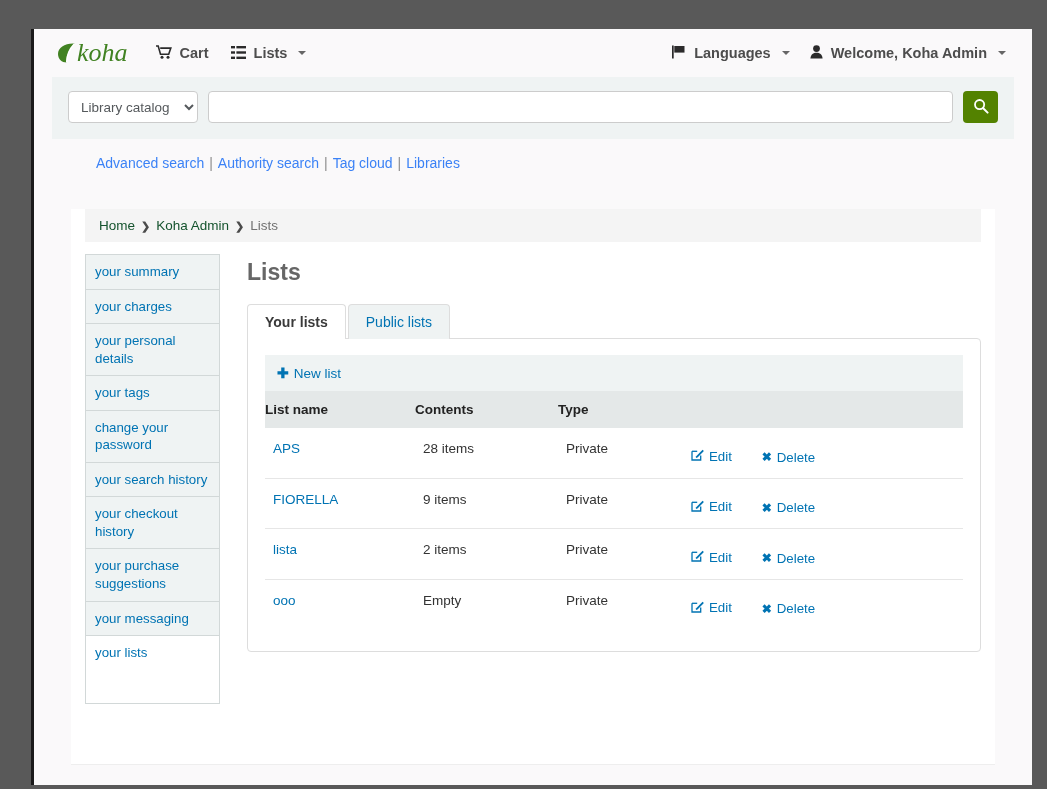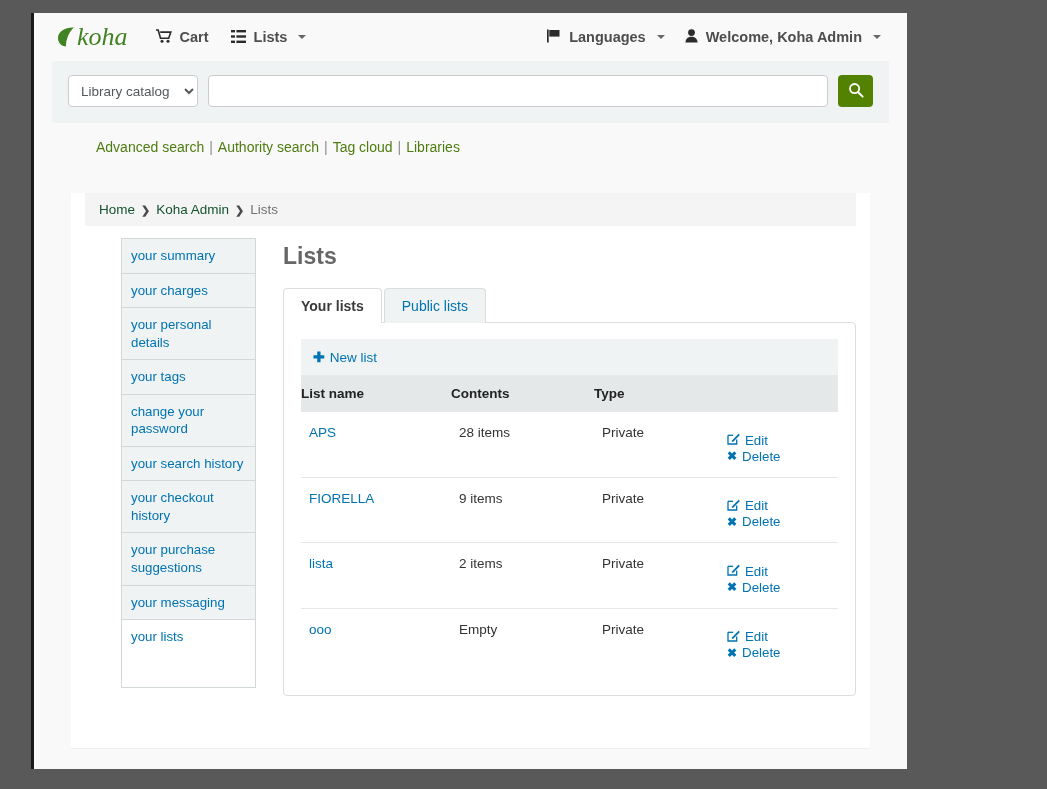"koha" #window-frame { top: 13px -> 29px; width: 876px -> 1001px }
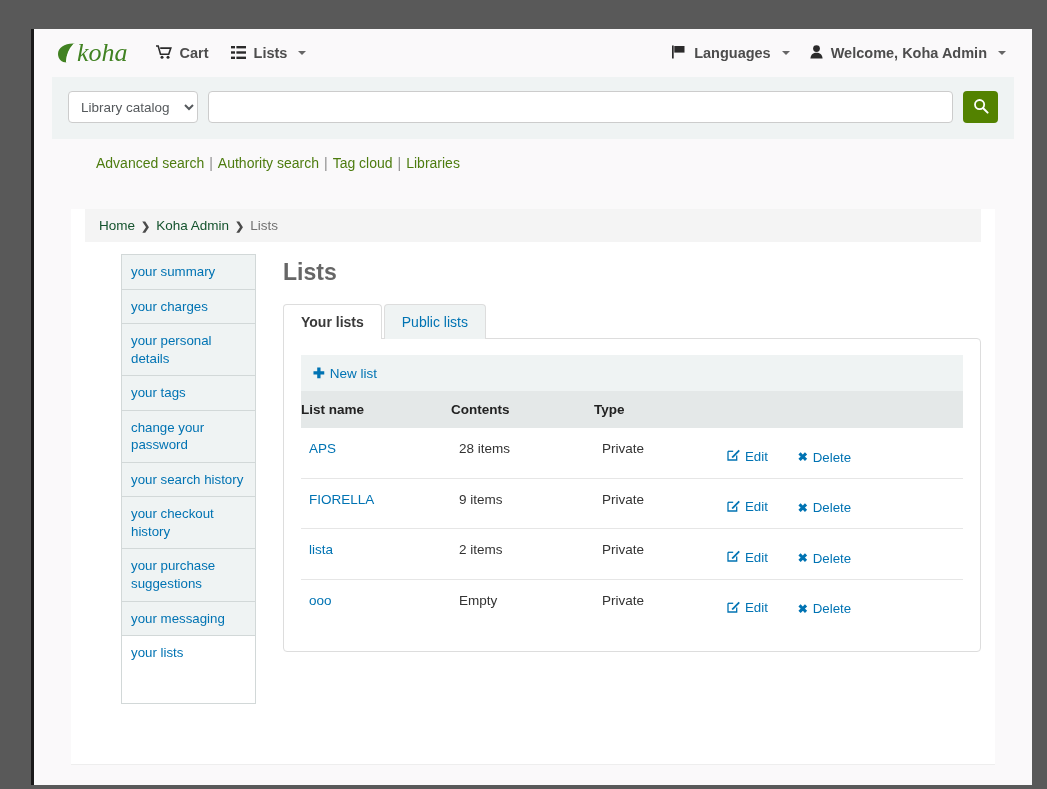"Advanced search" #adv-links a { color: #4d7c0f -> #3b82f6 }
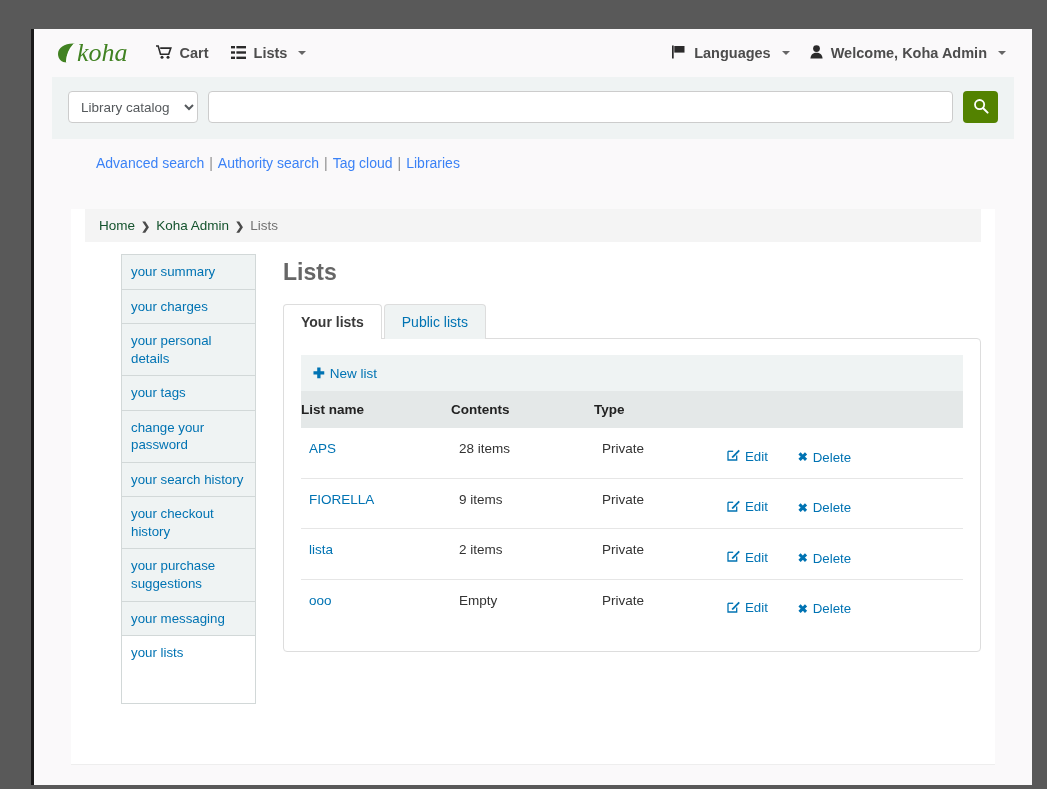"your summary" #sidebar { margin-left: 36px -> none }
